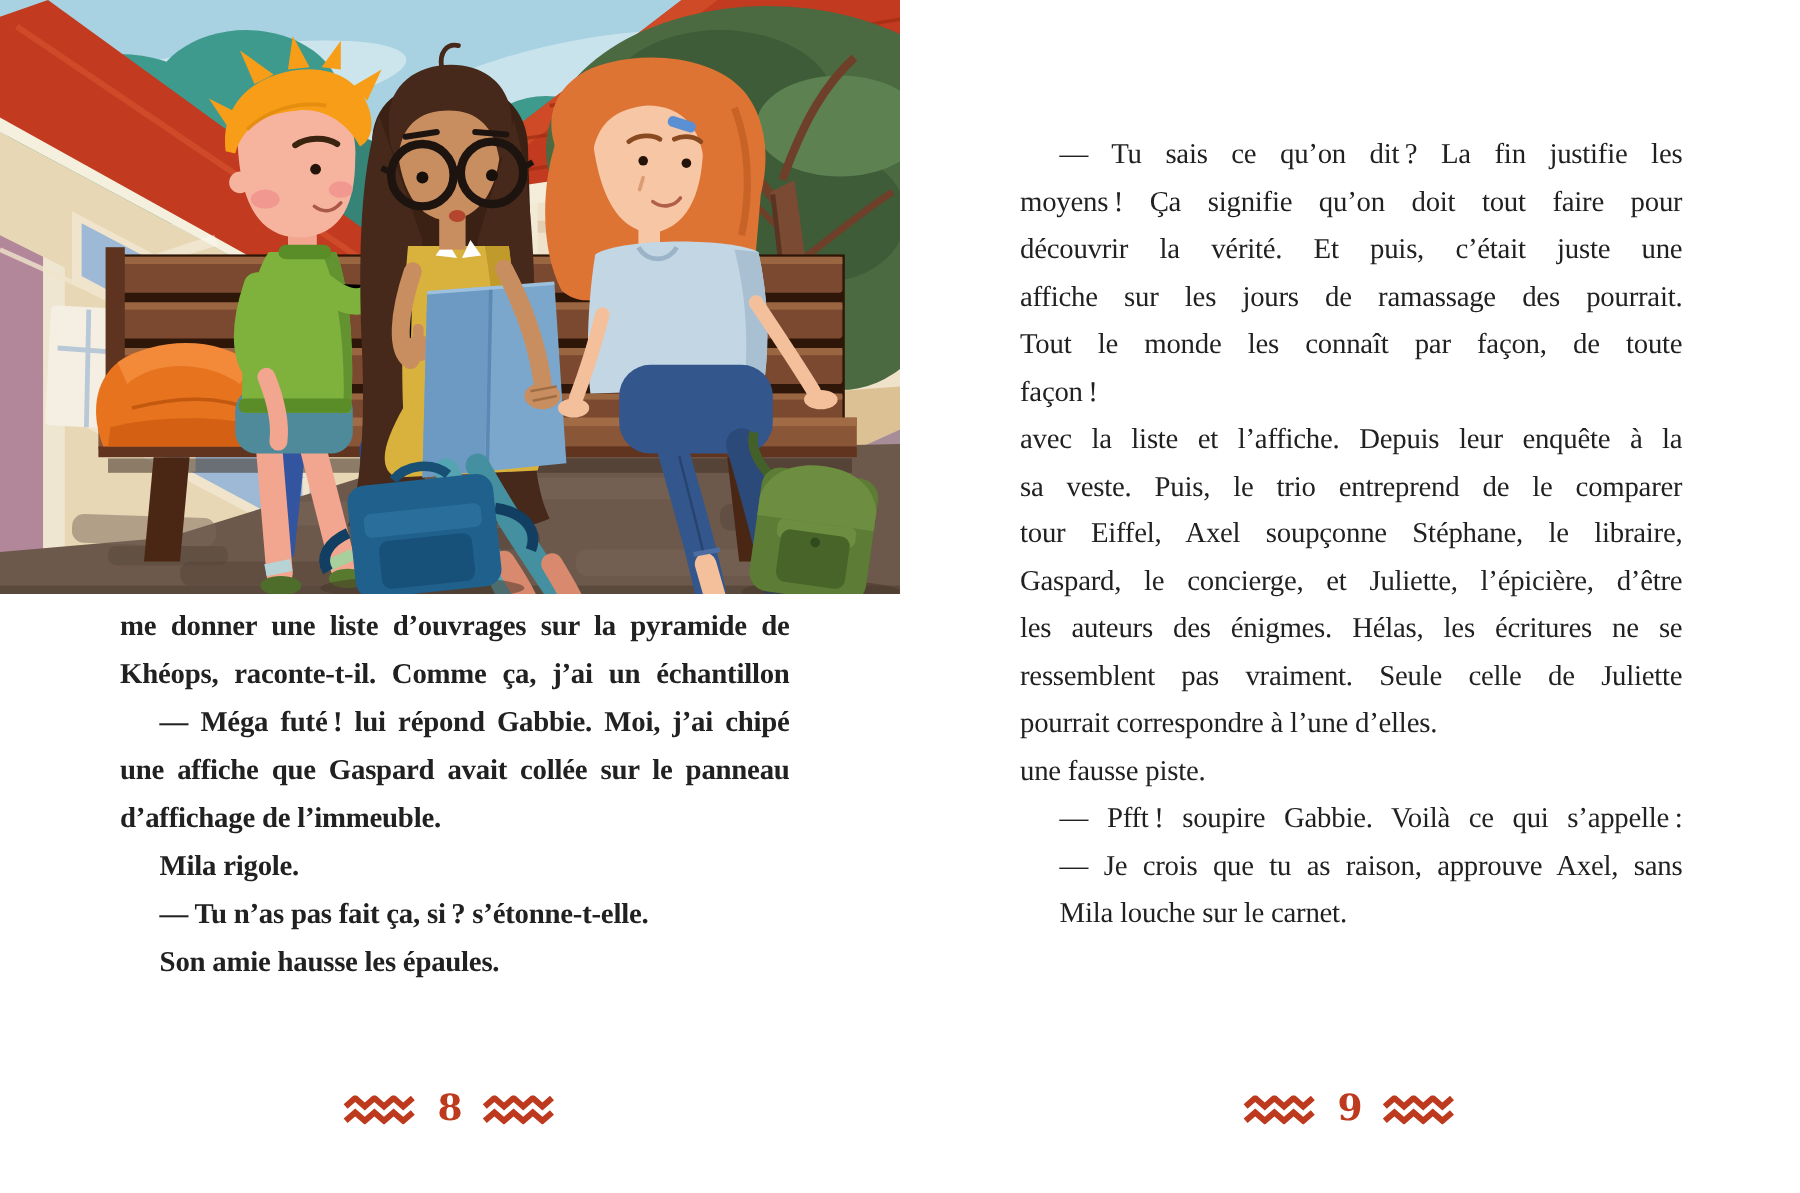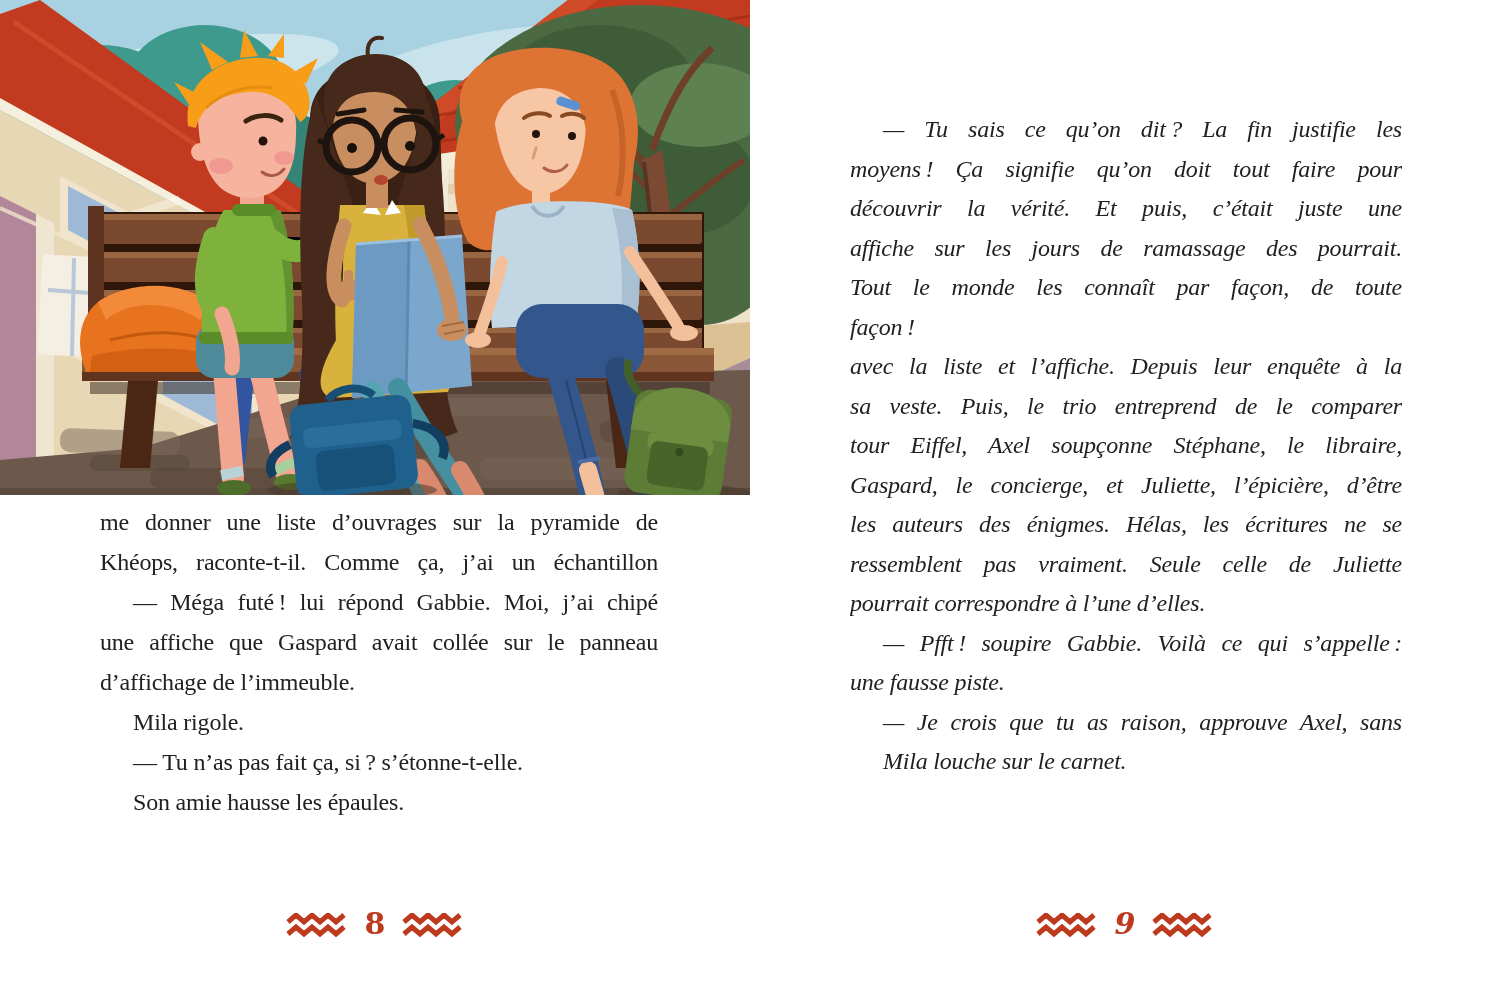"— Tu sais ce qu’on" .page.right { font-style: italic -> none }
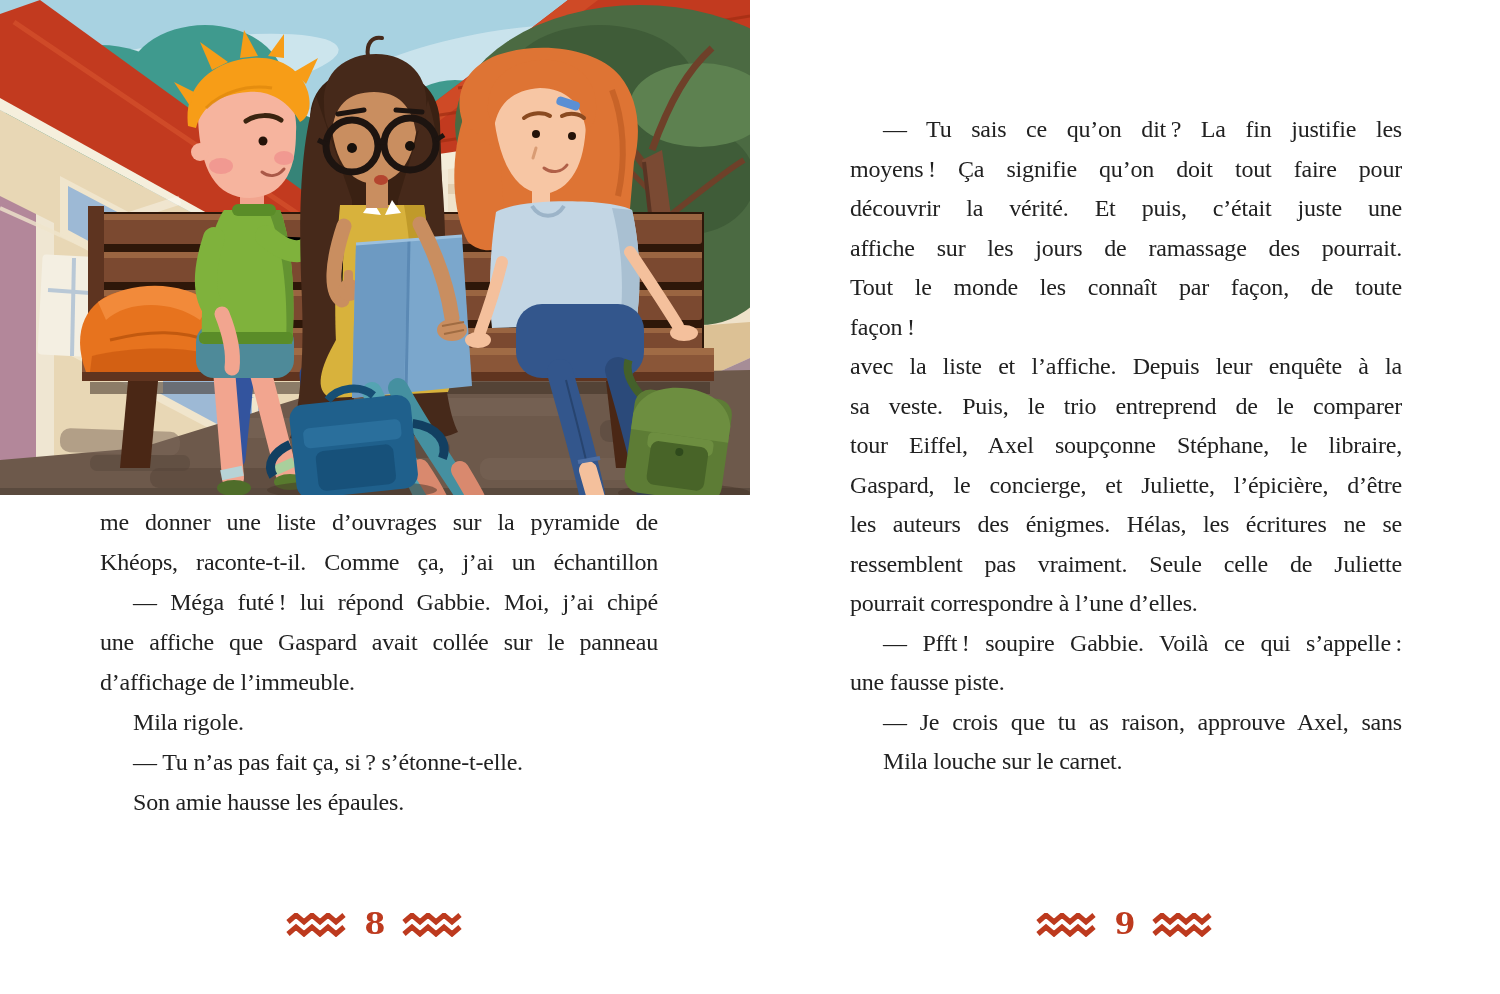"me donner une liste d’ouvrages" .textblock.tb-left { font-weight: none -> bold }
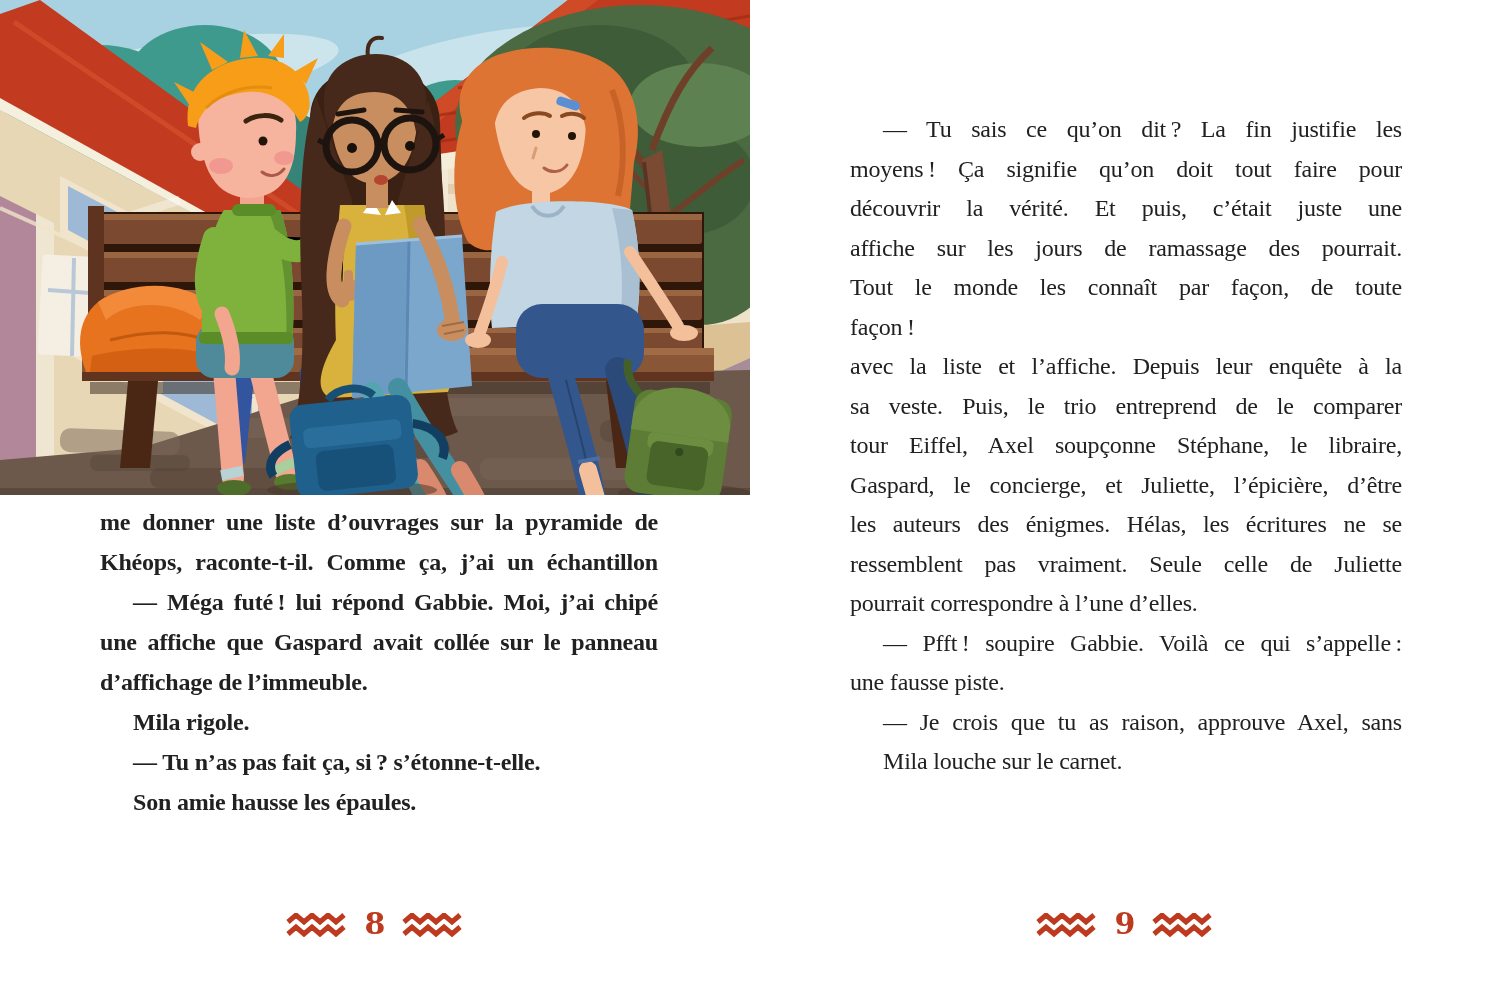"— Pfft ! soupire Gabbie." div.line { order: before "une fausse piste." -> after "une fausse piste." }
